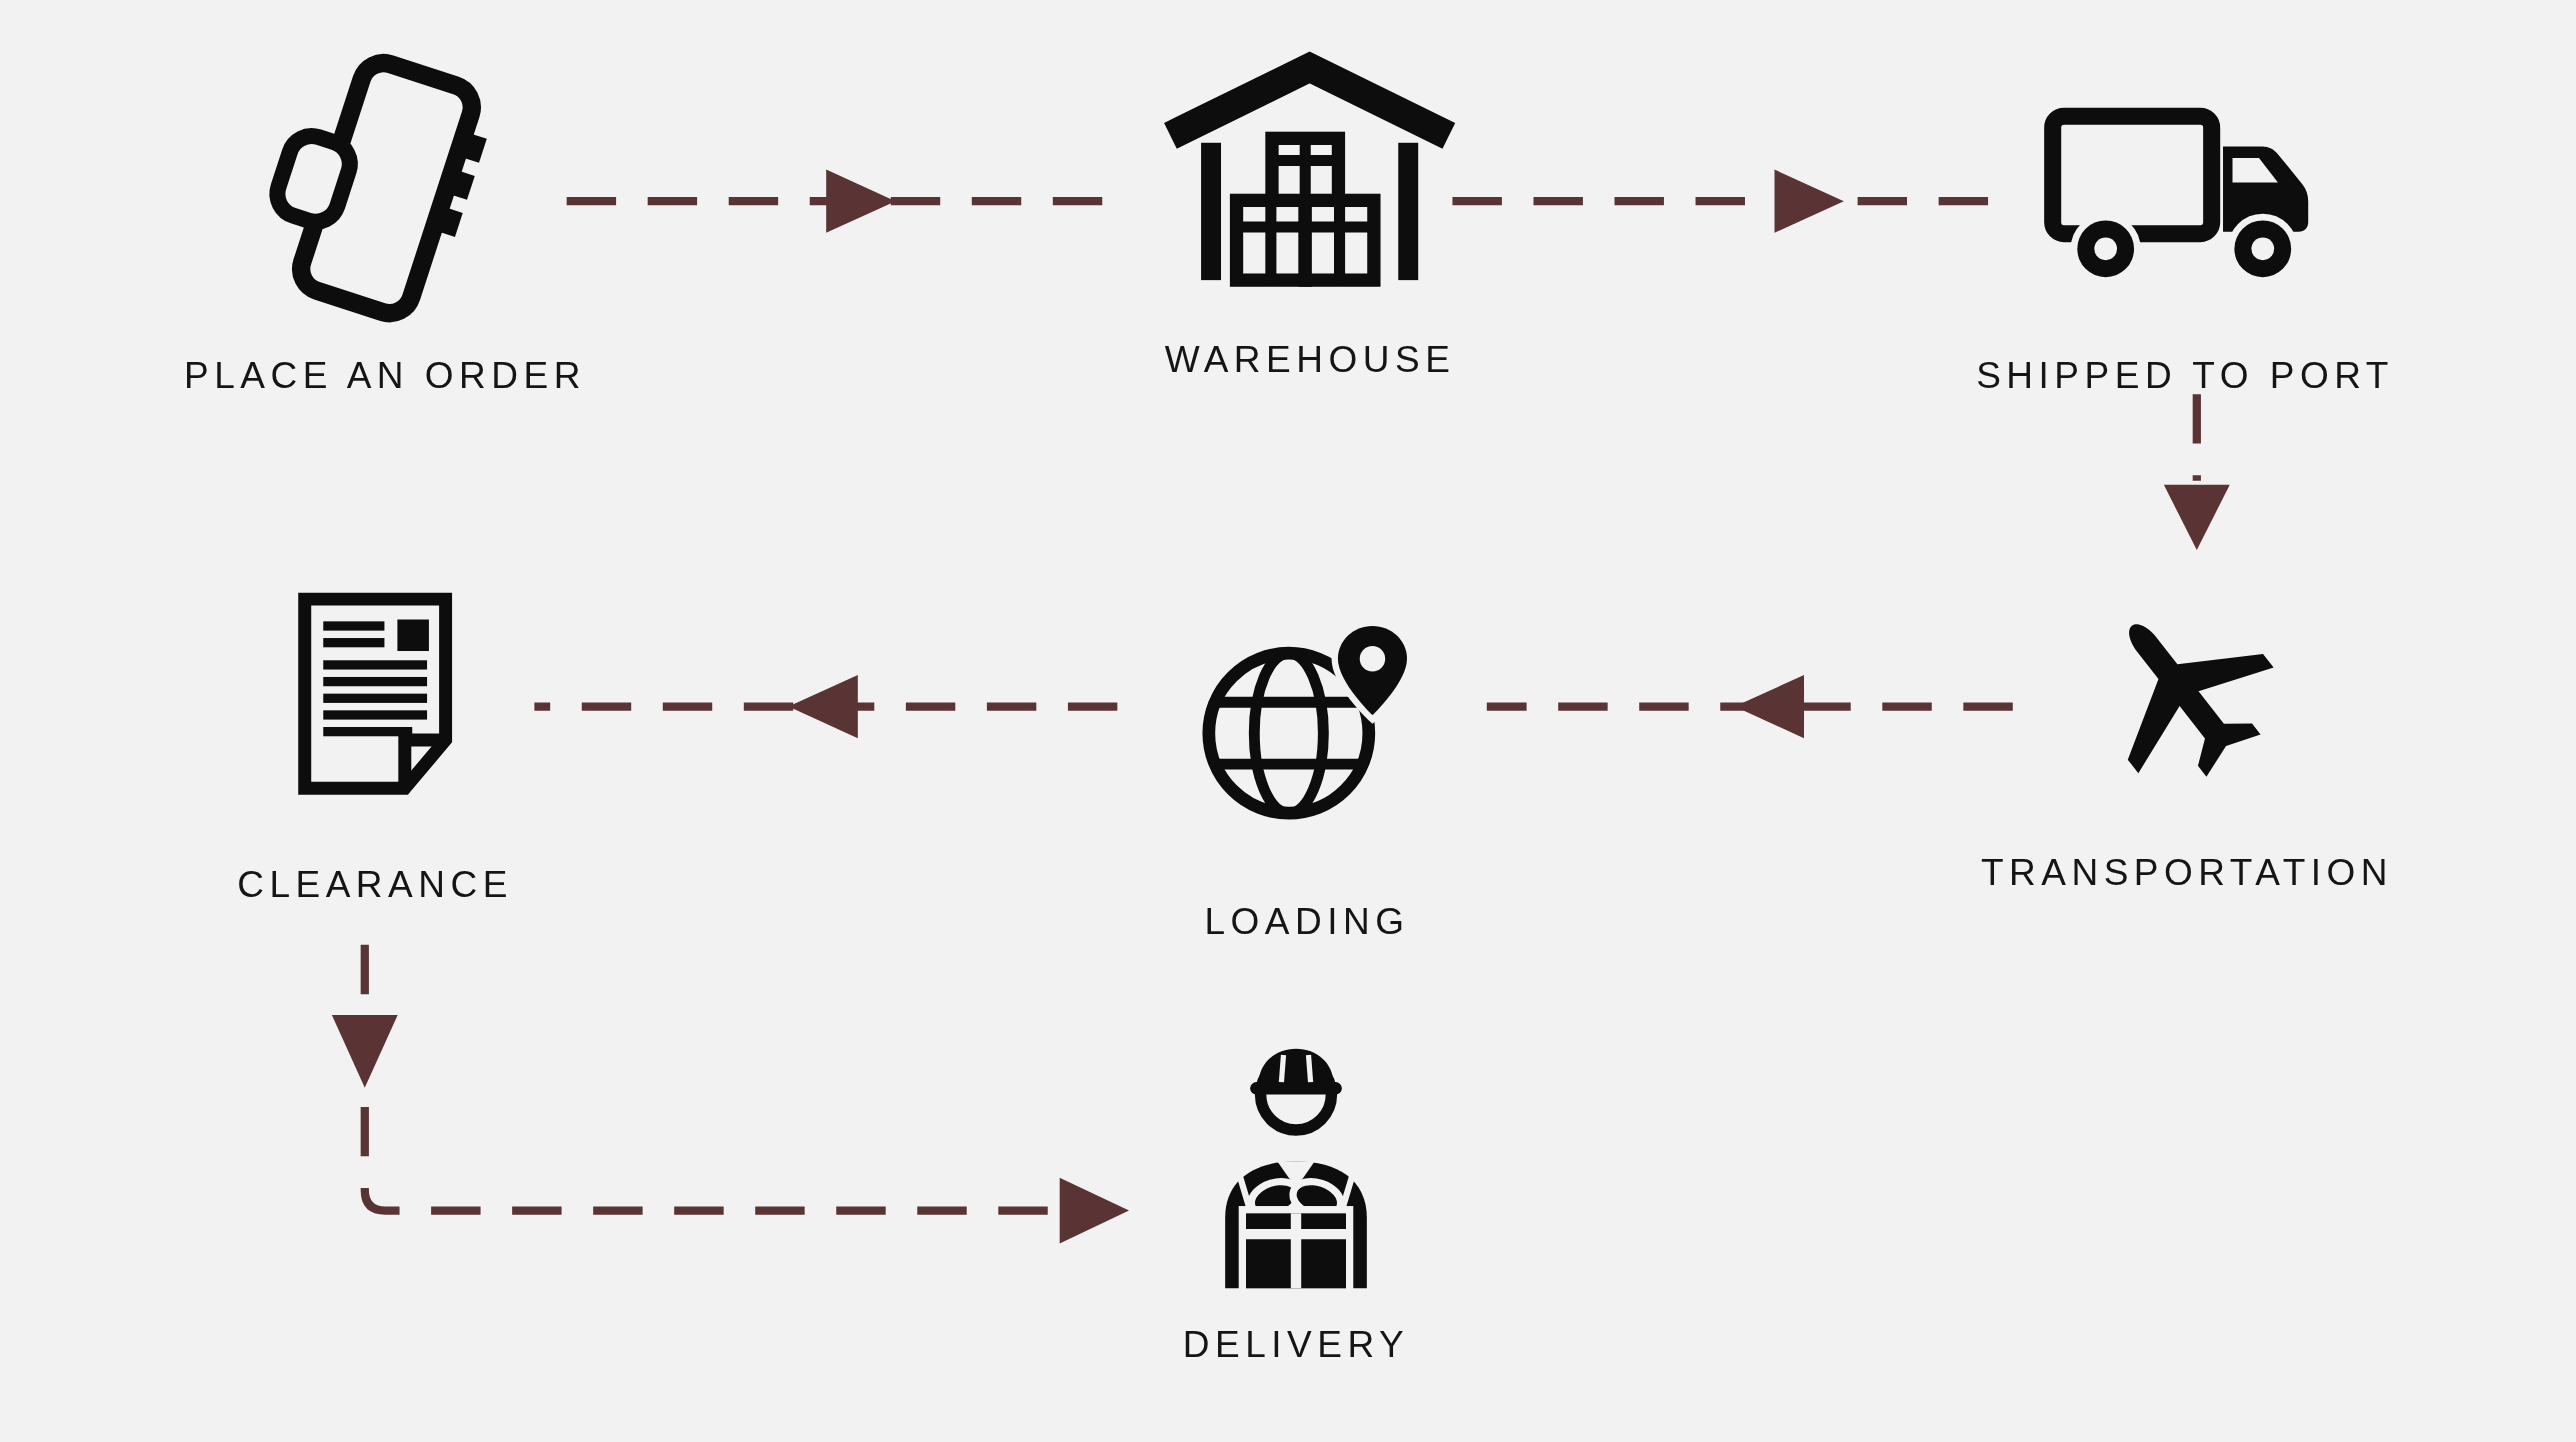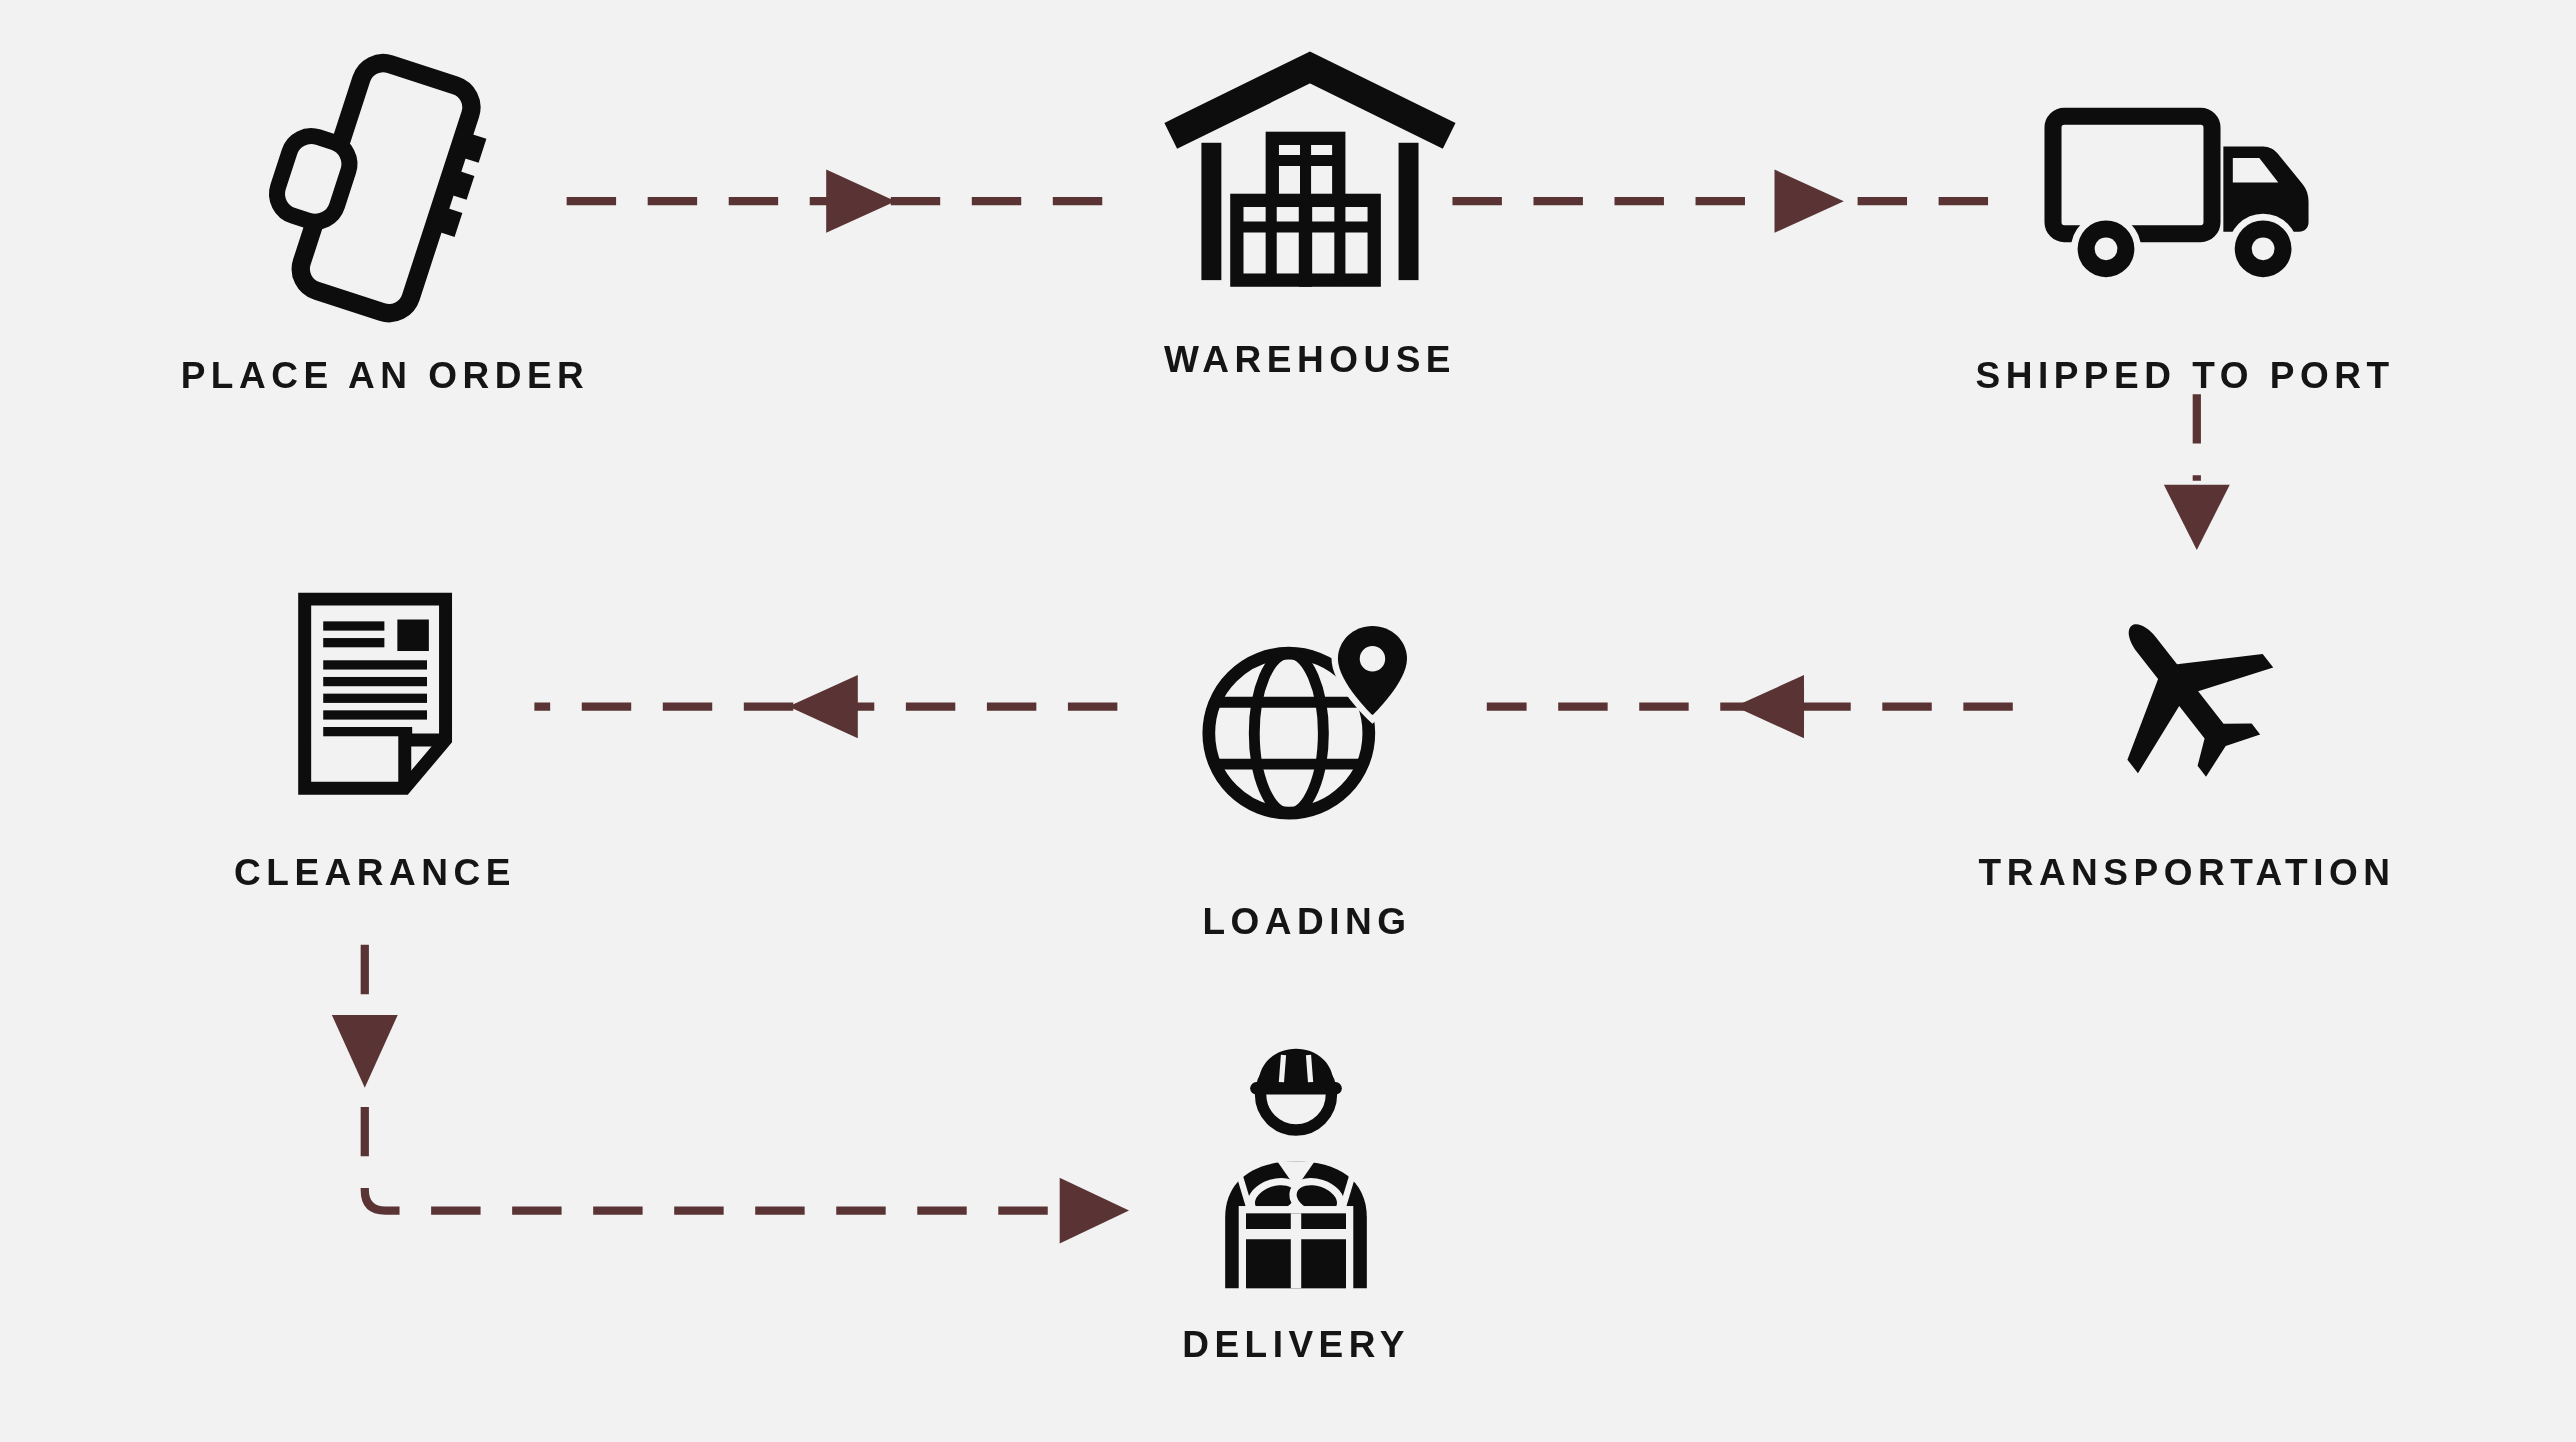"PLACE AN ORDER" .label { font-weight: 700 -> 400 }
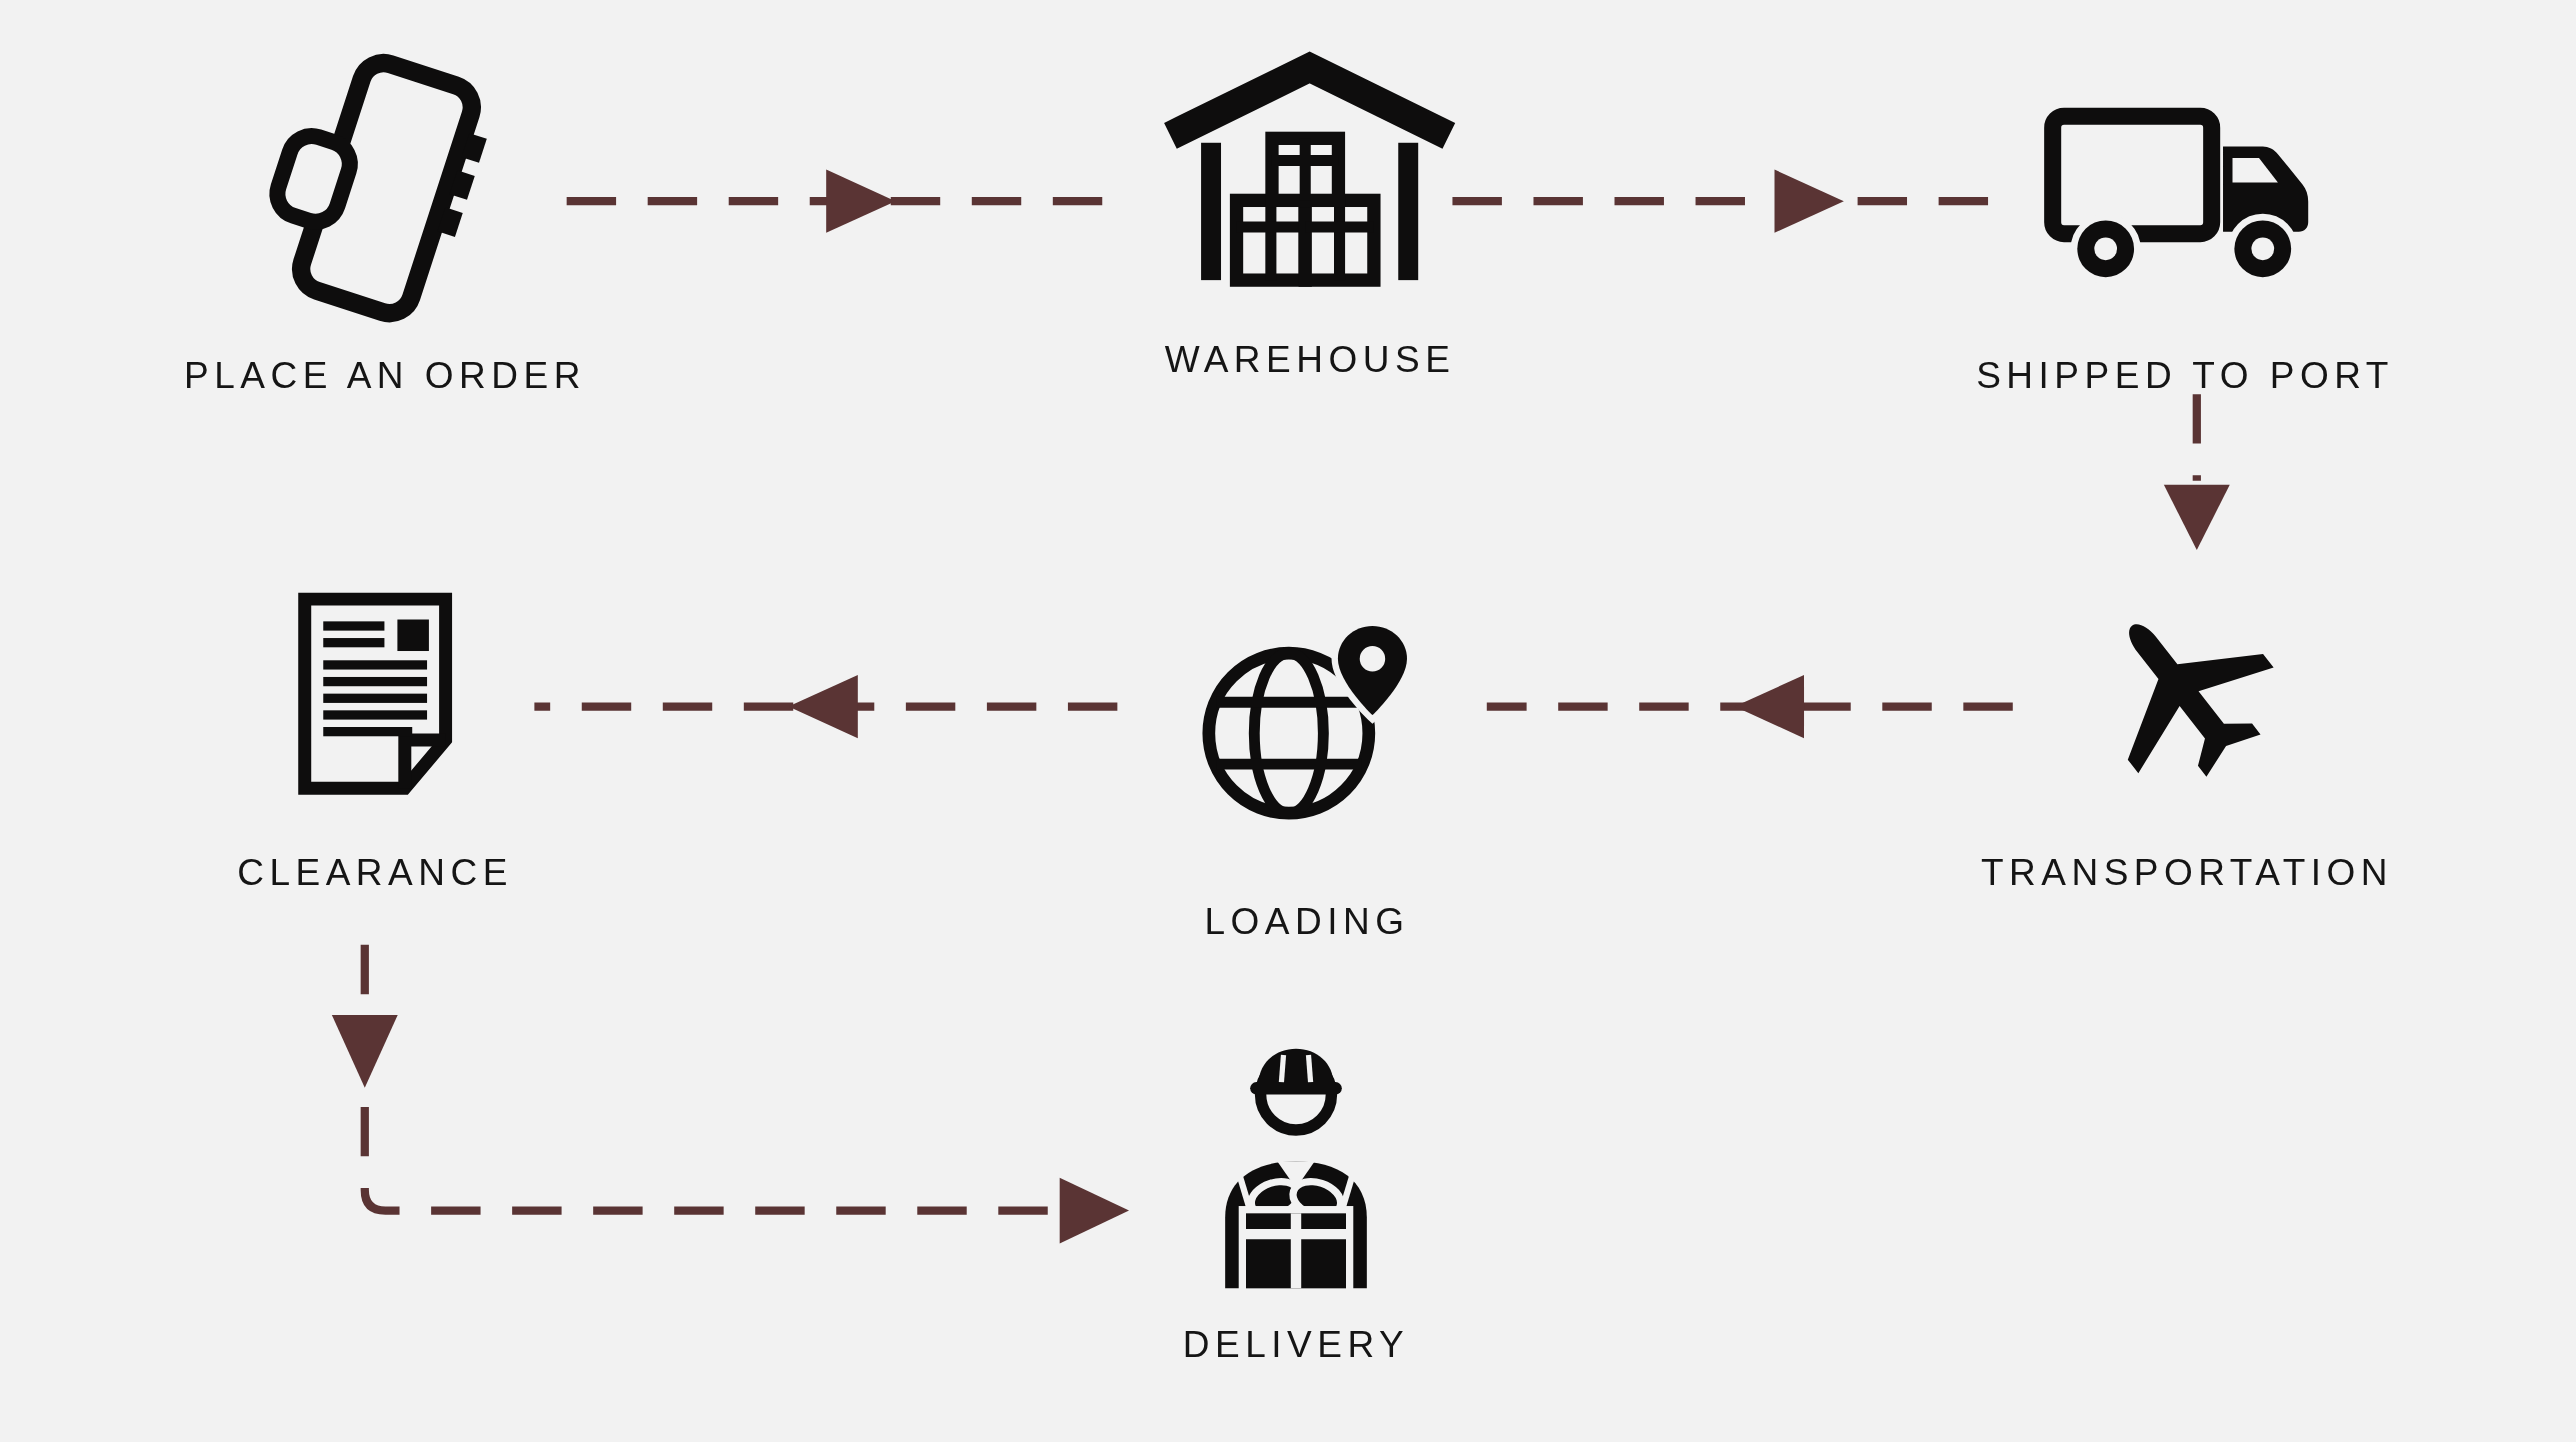"CLEARANCE" div.node { gap: none -> 12px }
